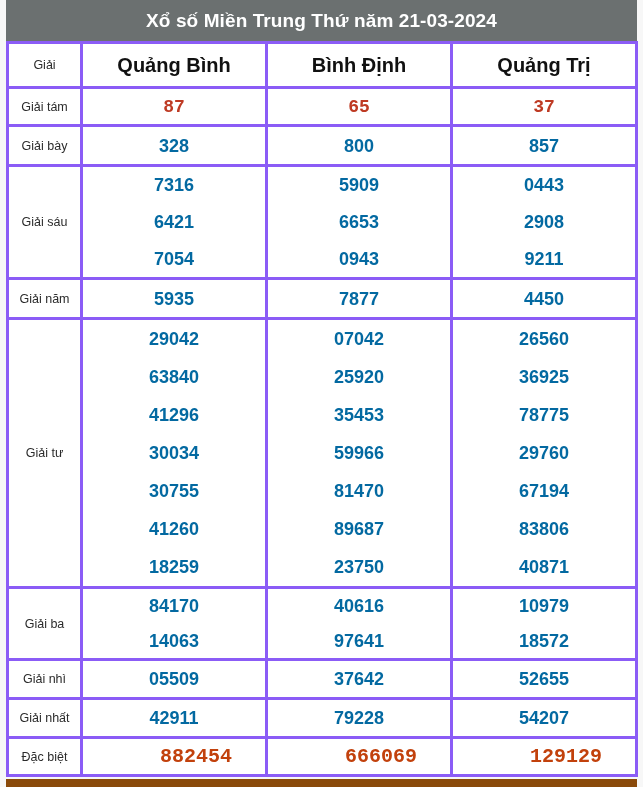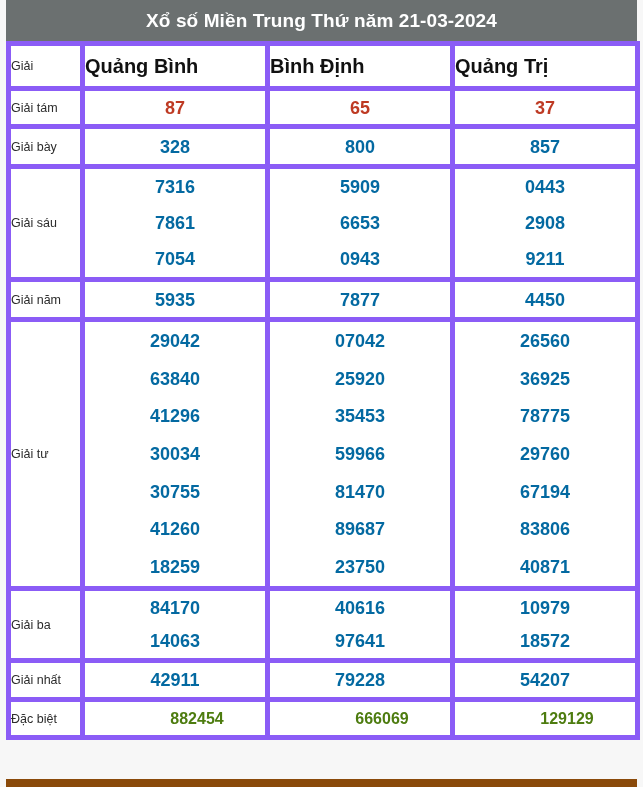"Giải" table.results td, table.results th { border: 5px solid #8b5cf6 -> 3px solid #8b5cf6; text-align: left -> center }
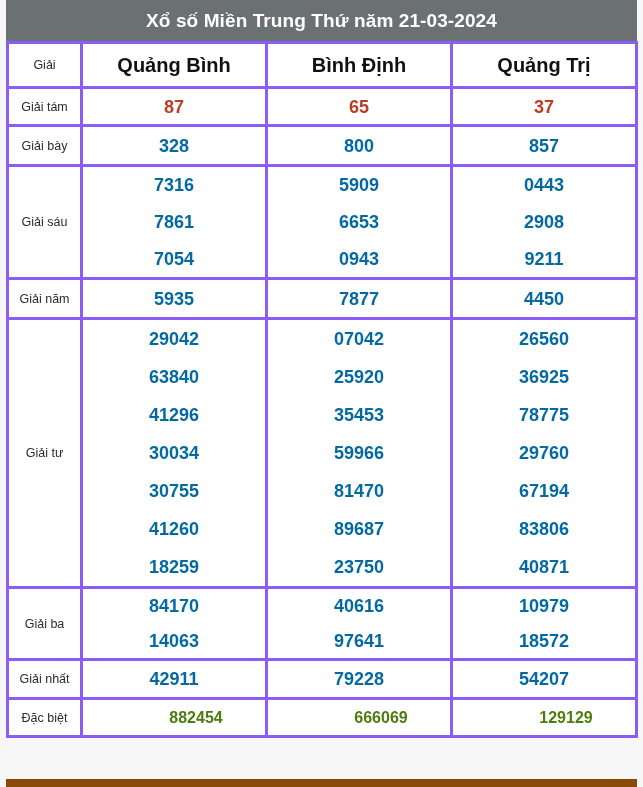"87" .num.red { font-family: none -> Liberation Mono, monospace }
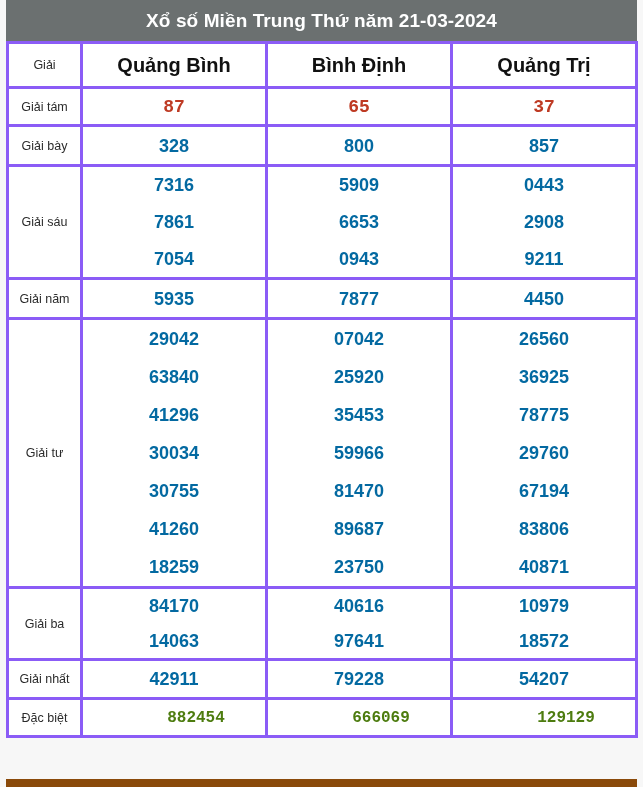"7861" span.num { text: 7861 -> 6421 }
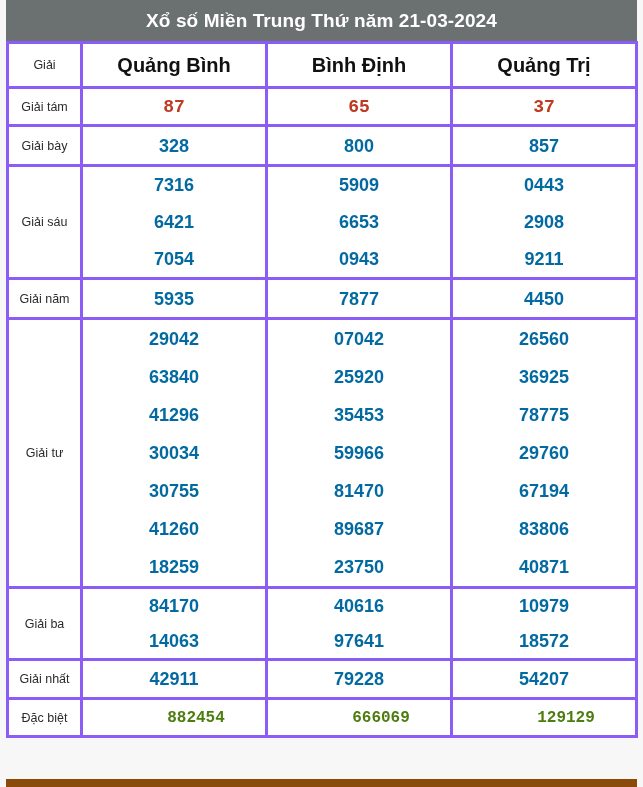"Giải nhì" tr.r-nhi { html: none -> <tr> <td>Giải nhì</td> <td> <div> <span>05509</span> </div> </td> <td> <div> <span>37642</span> </div> </td> <td> <div> <span>52655</span> </div> </td> </tr> }
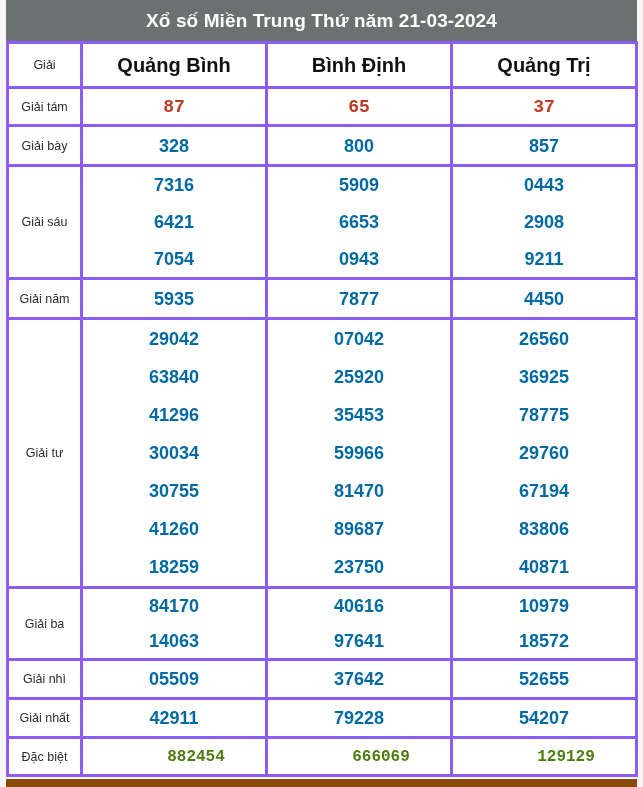"882454" .num.special { color: #4d7c0f -> #c2410c; font-size: 16px -> 20px }
